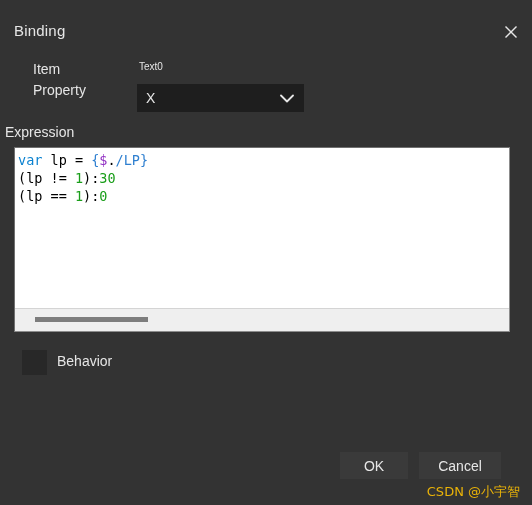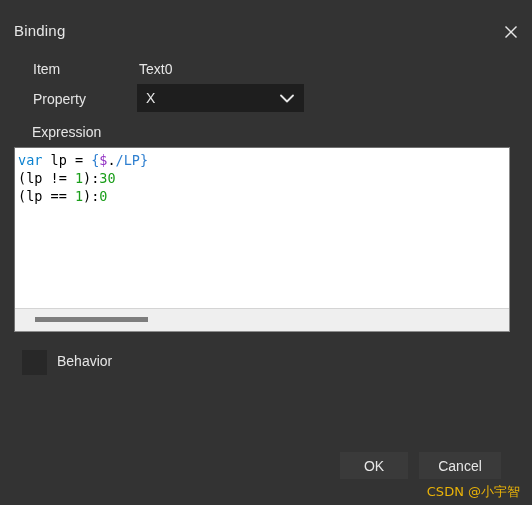"Text0" .item-value { font-size: 14px -> 10px }
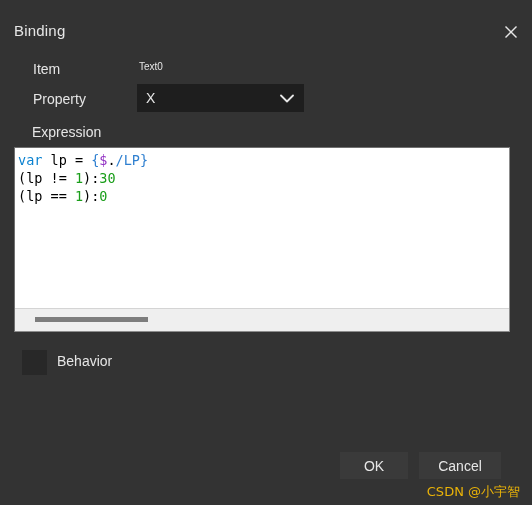"Property" #label-property { top: 91px -> 82px }
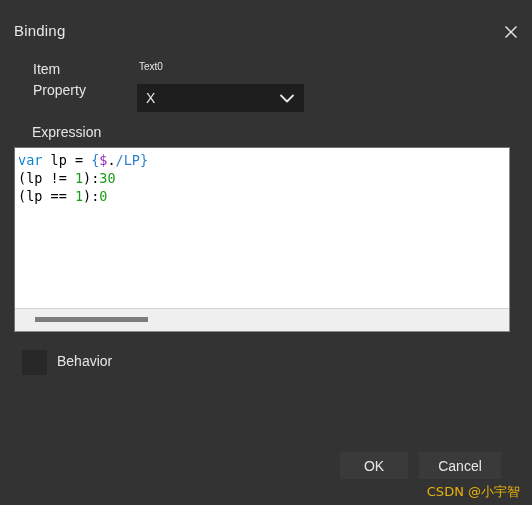"Expression" #label-expression { left: 32px -> 5px }
